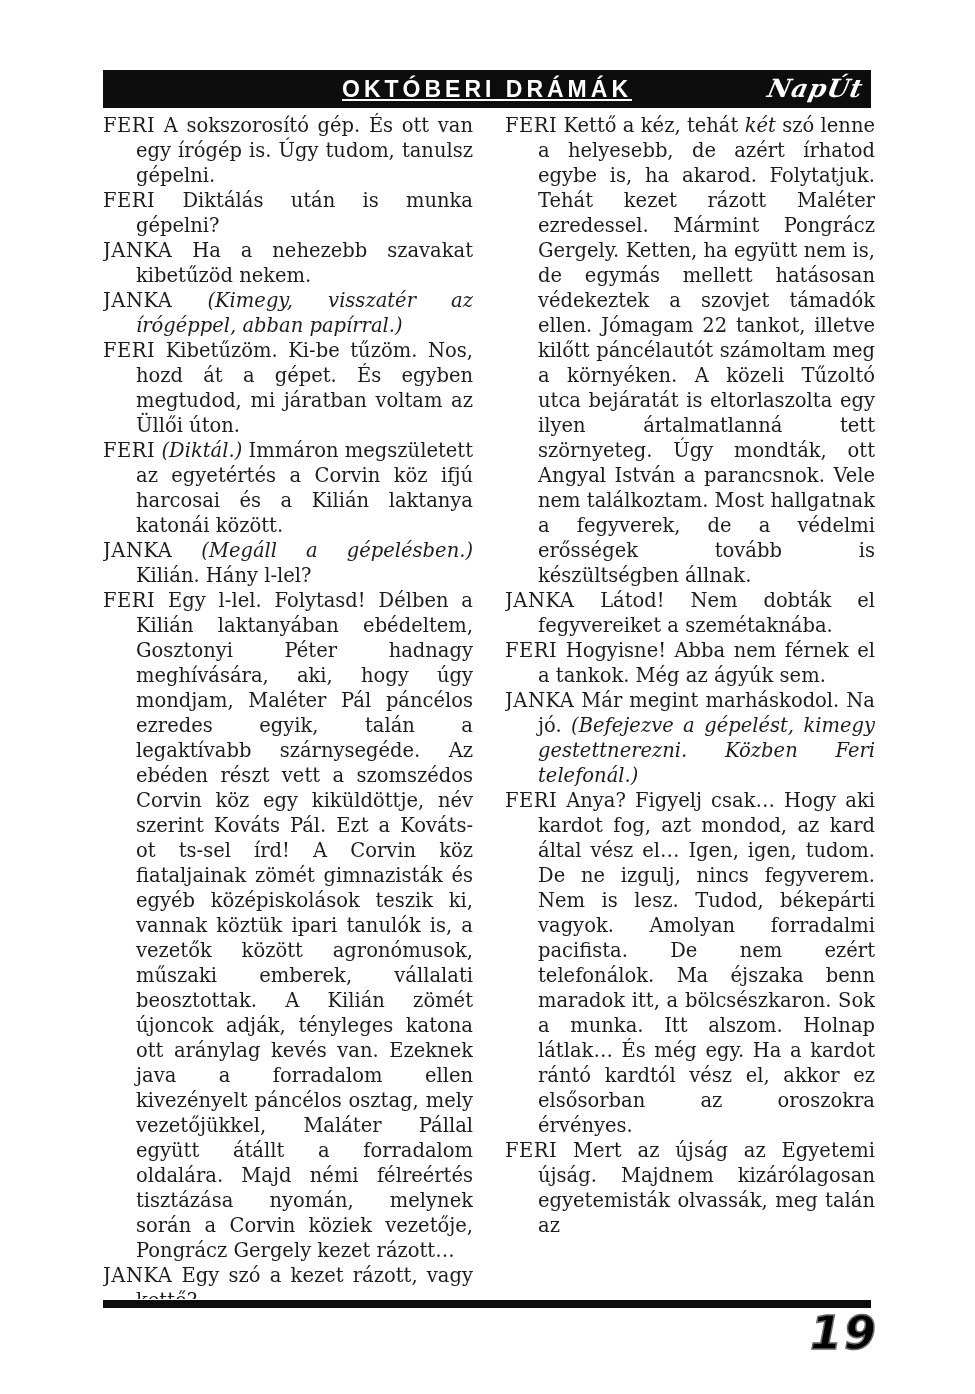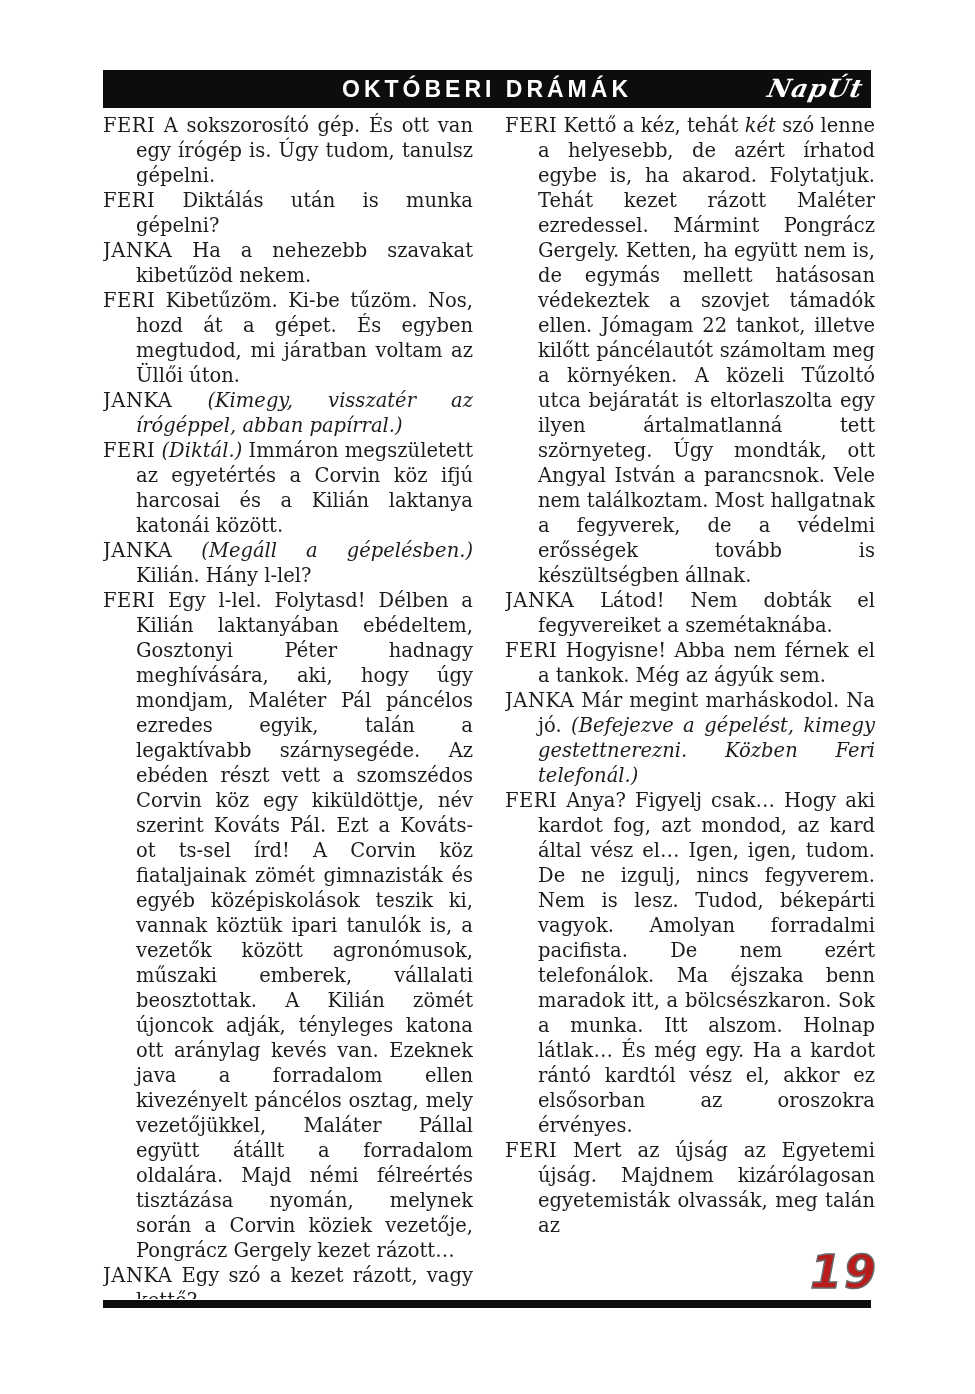"OKTÓBERI DRÁMÁK" .header-title { text-decoration: none -> underline }
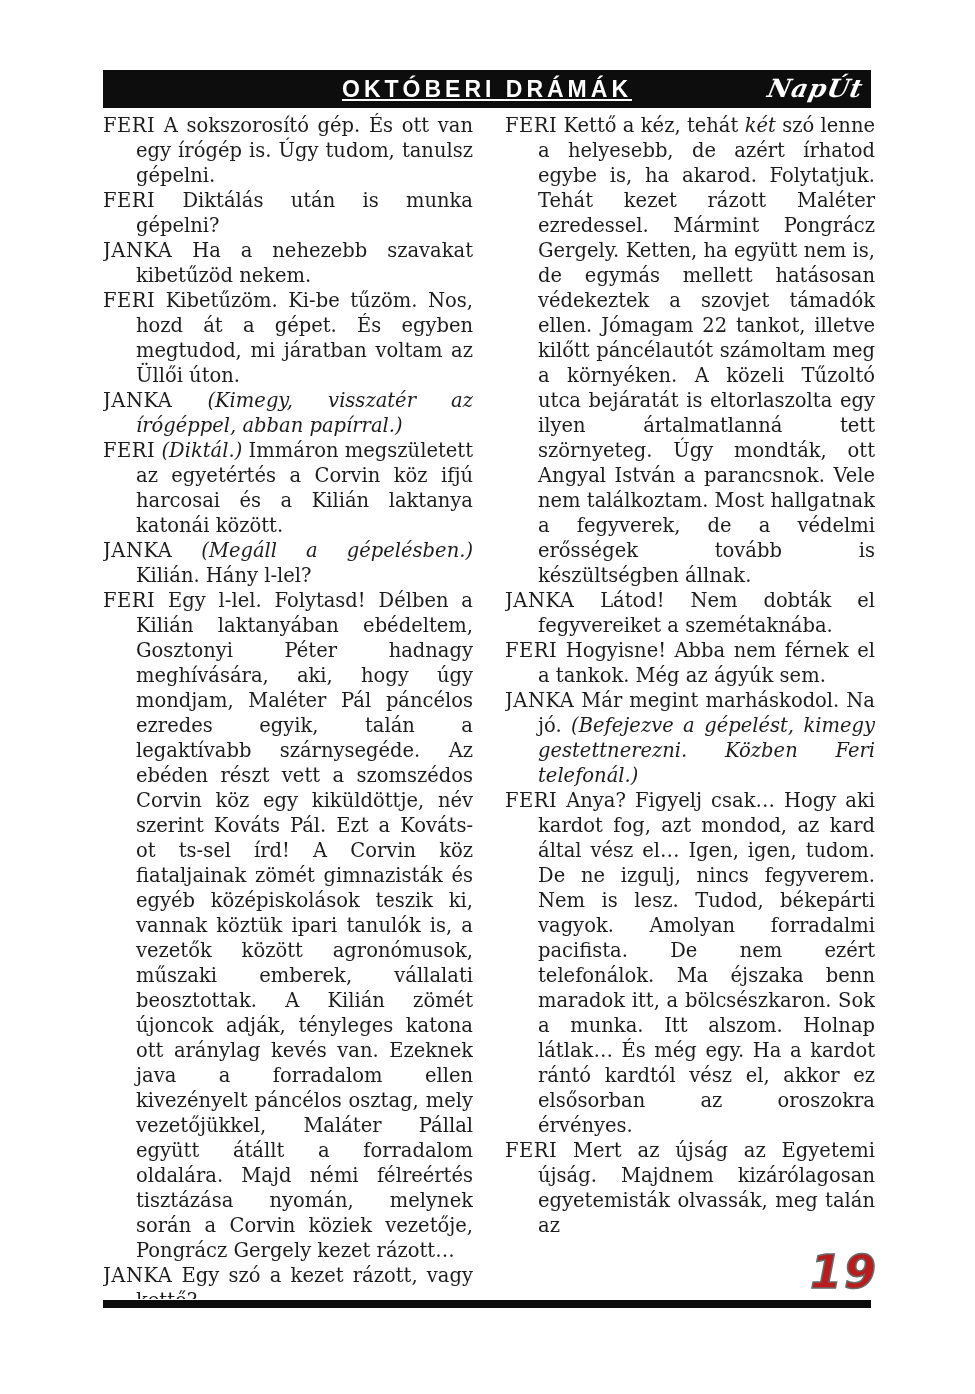"FERI Kibetűzöm. Ki-be tűzöm. Nos," p.speech { order: before "JANKA (Kimegy, visszatér az írógéppel," -> after "JANKA (Kimegy, visszatér az írógéppel," }
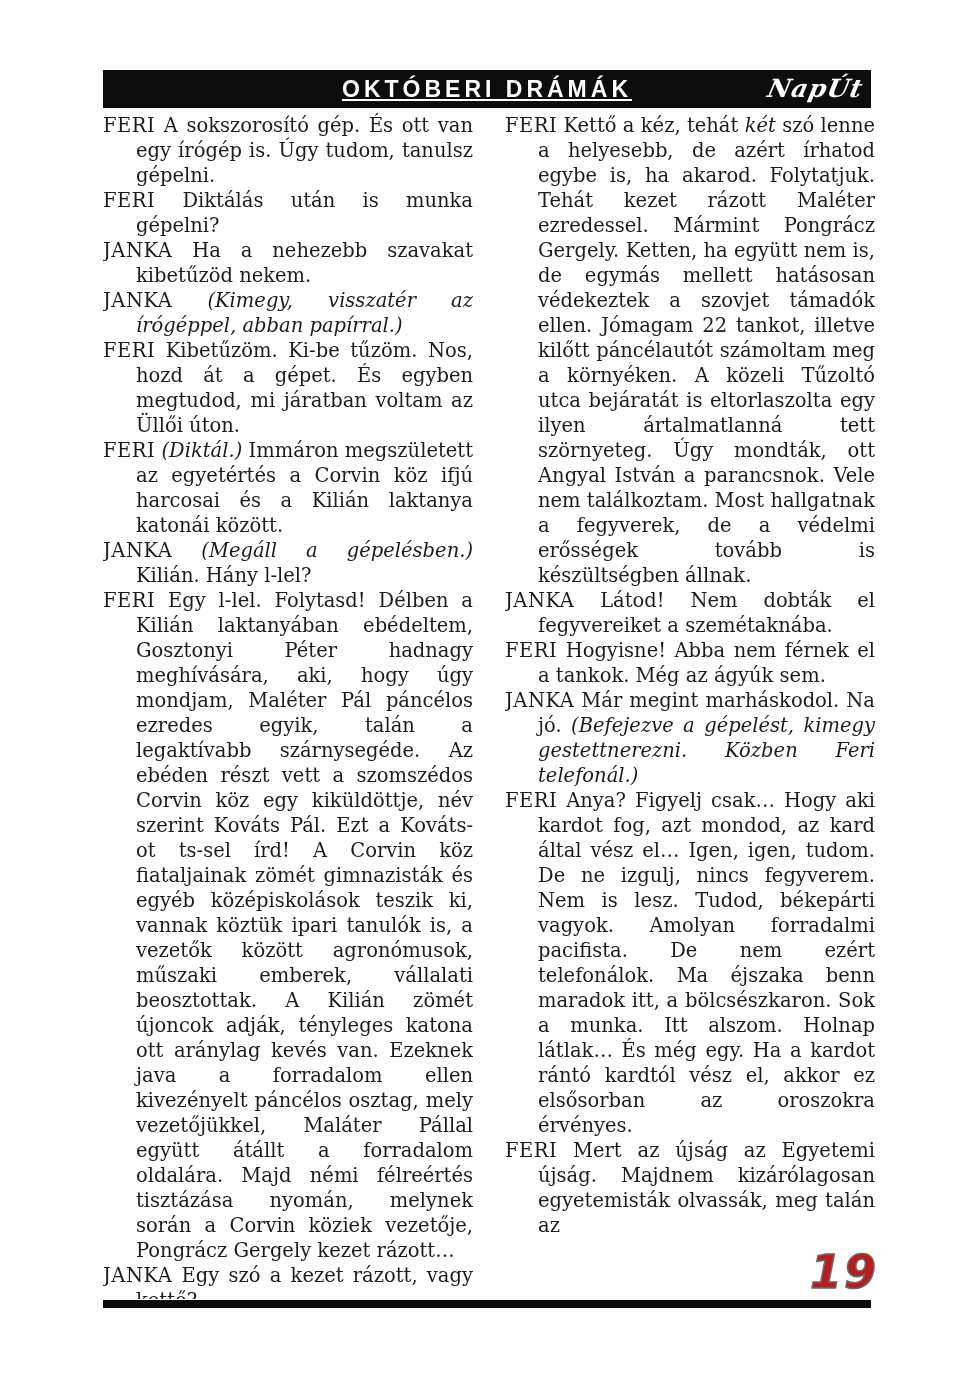"19" .page-number { color: #b91c1c -> #000000; top: 1245px -> 1306px }
